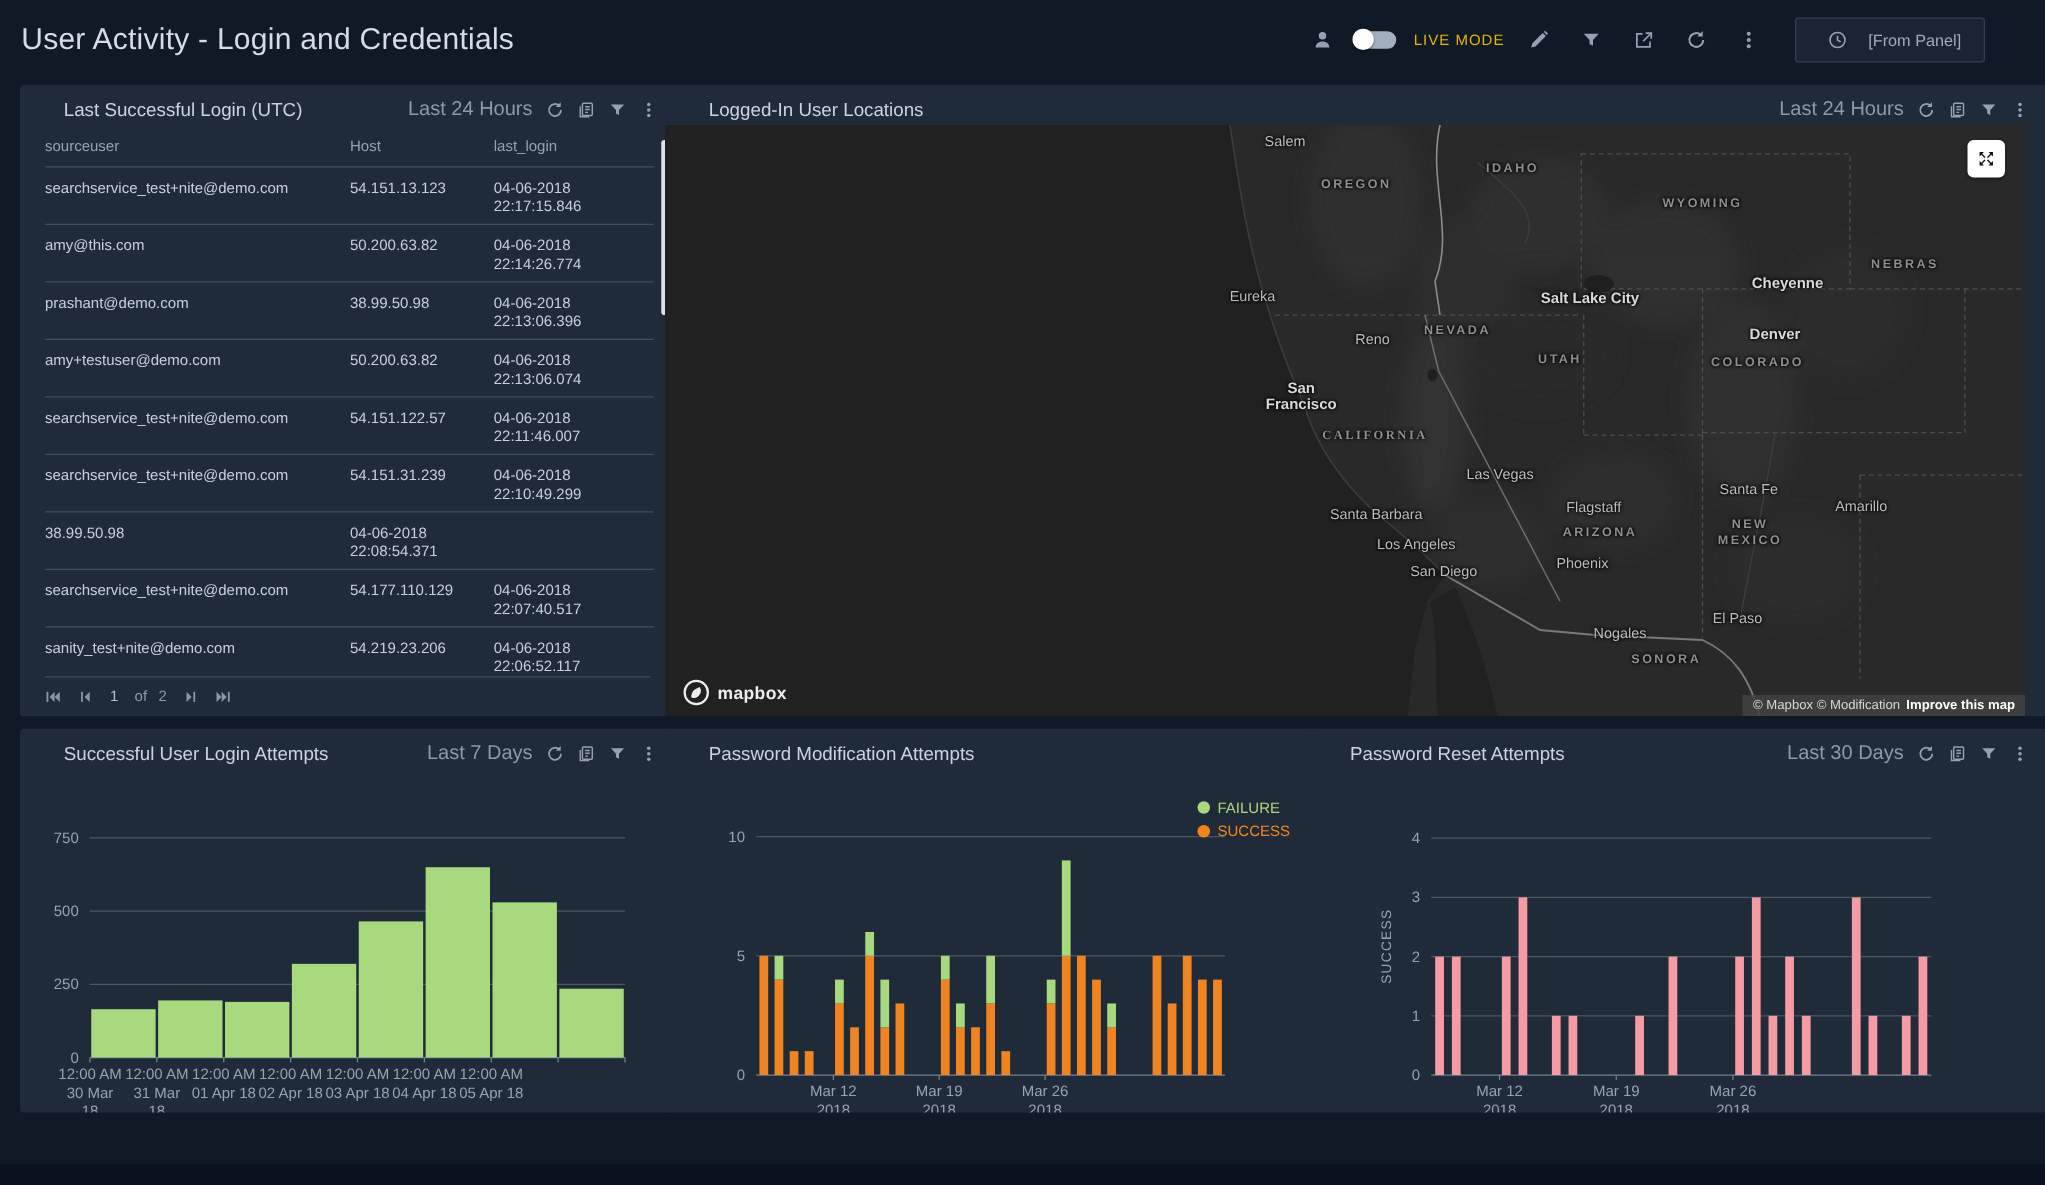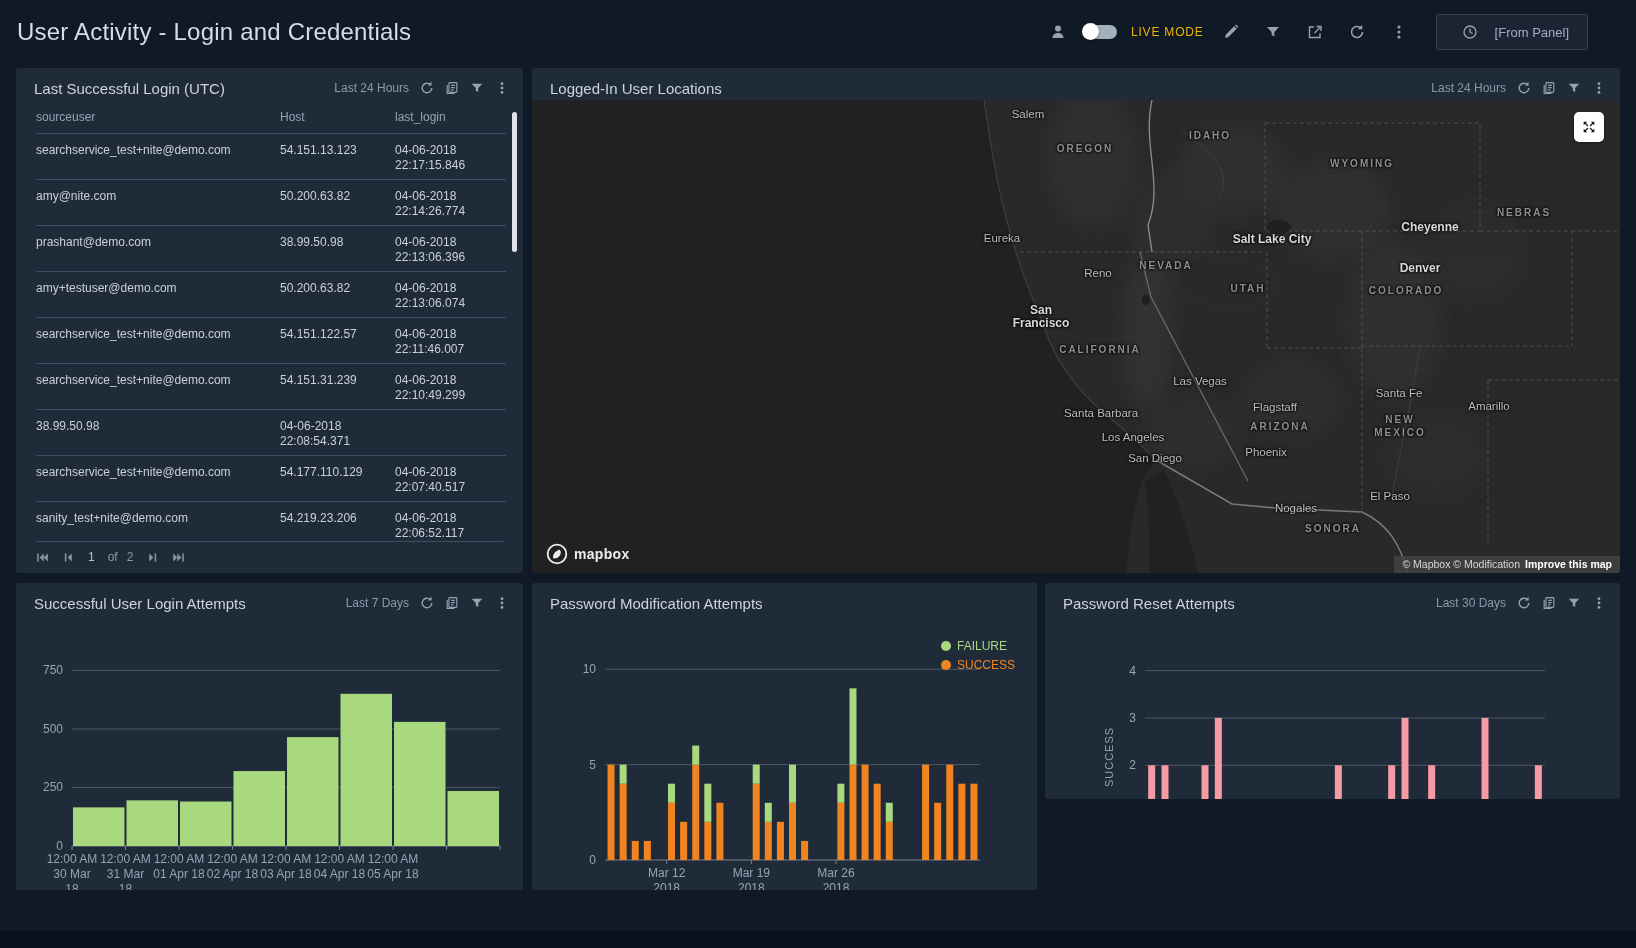"Last Successful Login (UTC)" .panel { padding-left: none -> 17px }
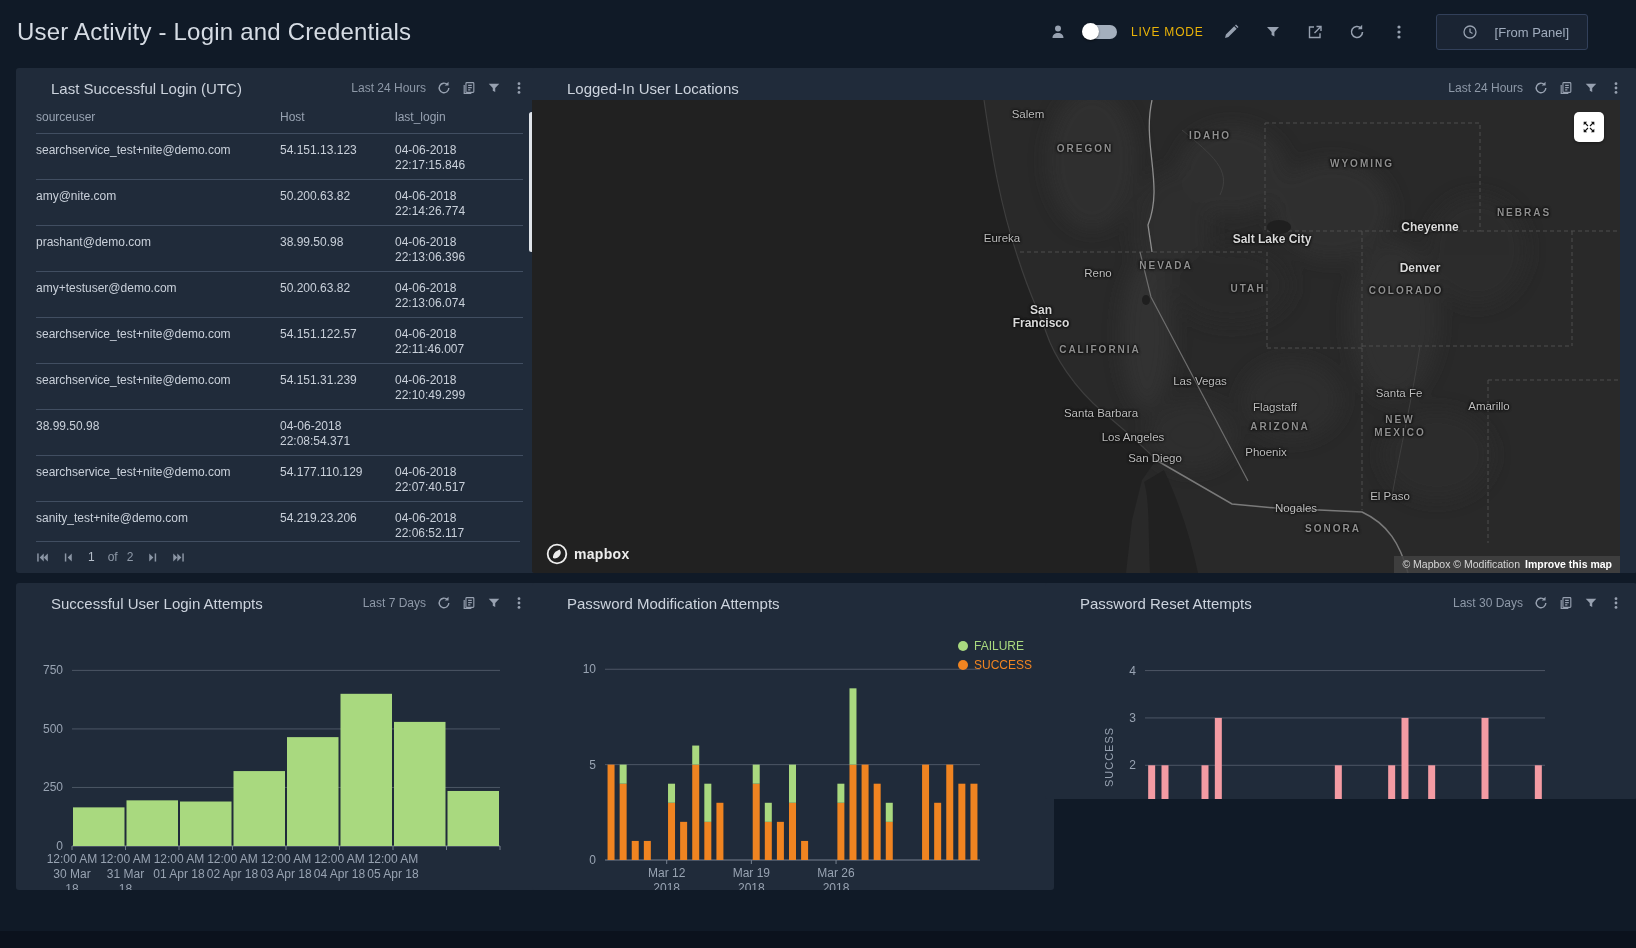"Last 24 Hours" .ptime { font-size: 12px -> 16px }
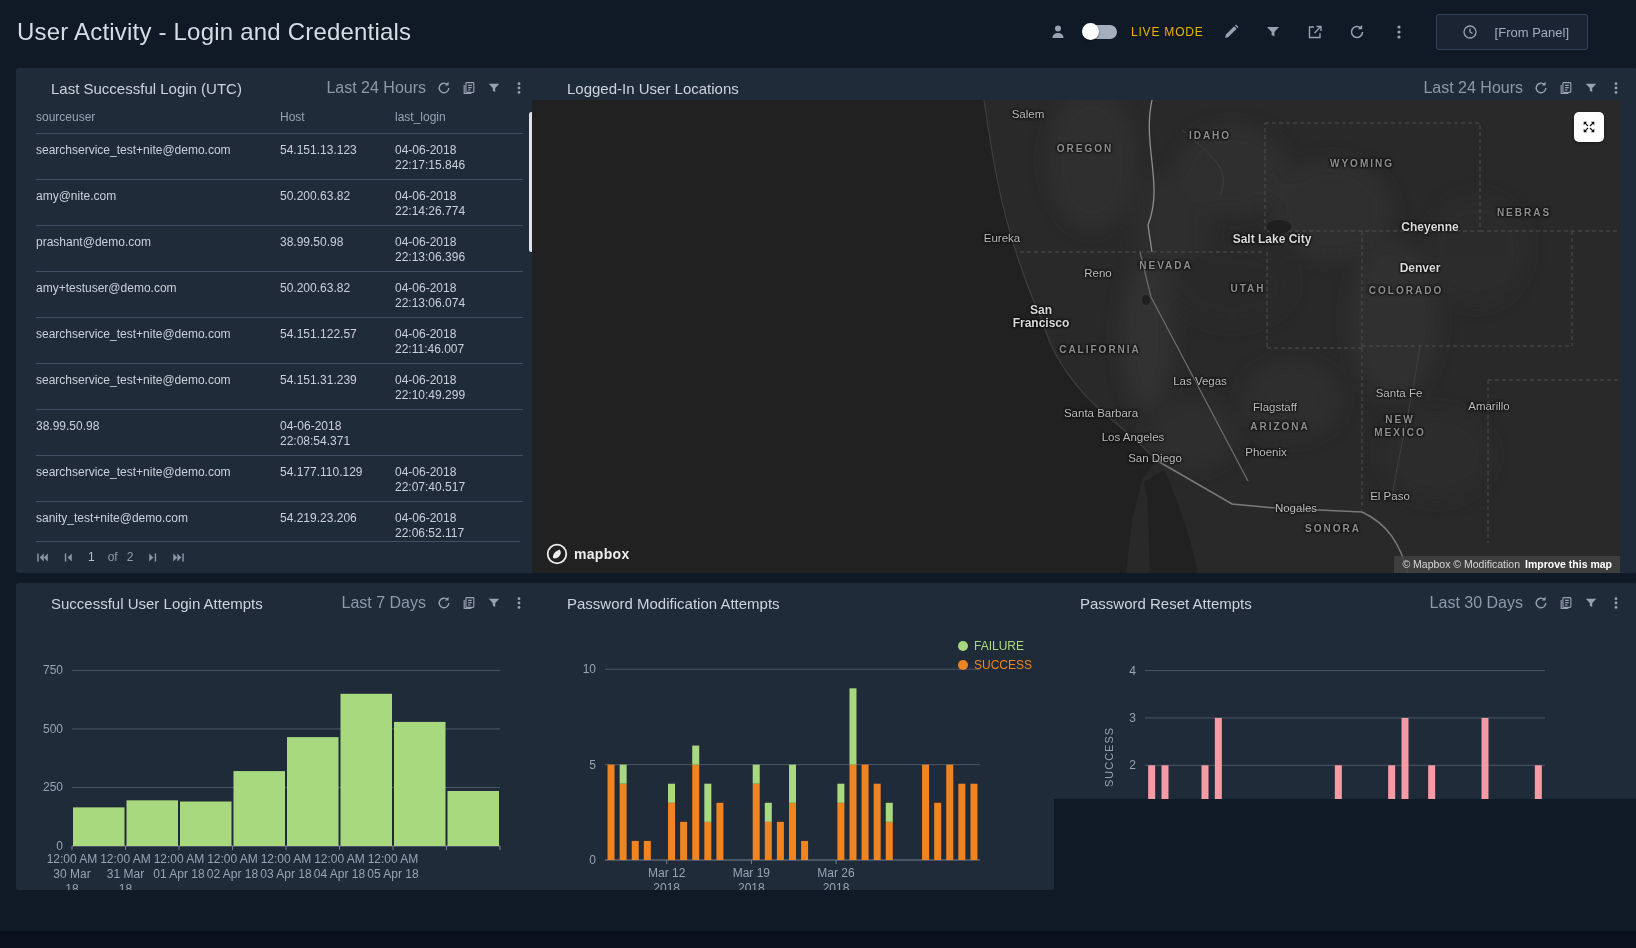"amy@nite.com" span.c { text: amy@nite.com -> amy@this.com }
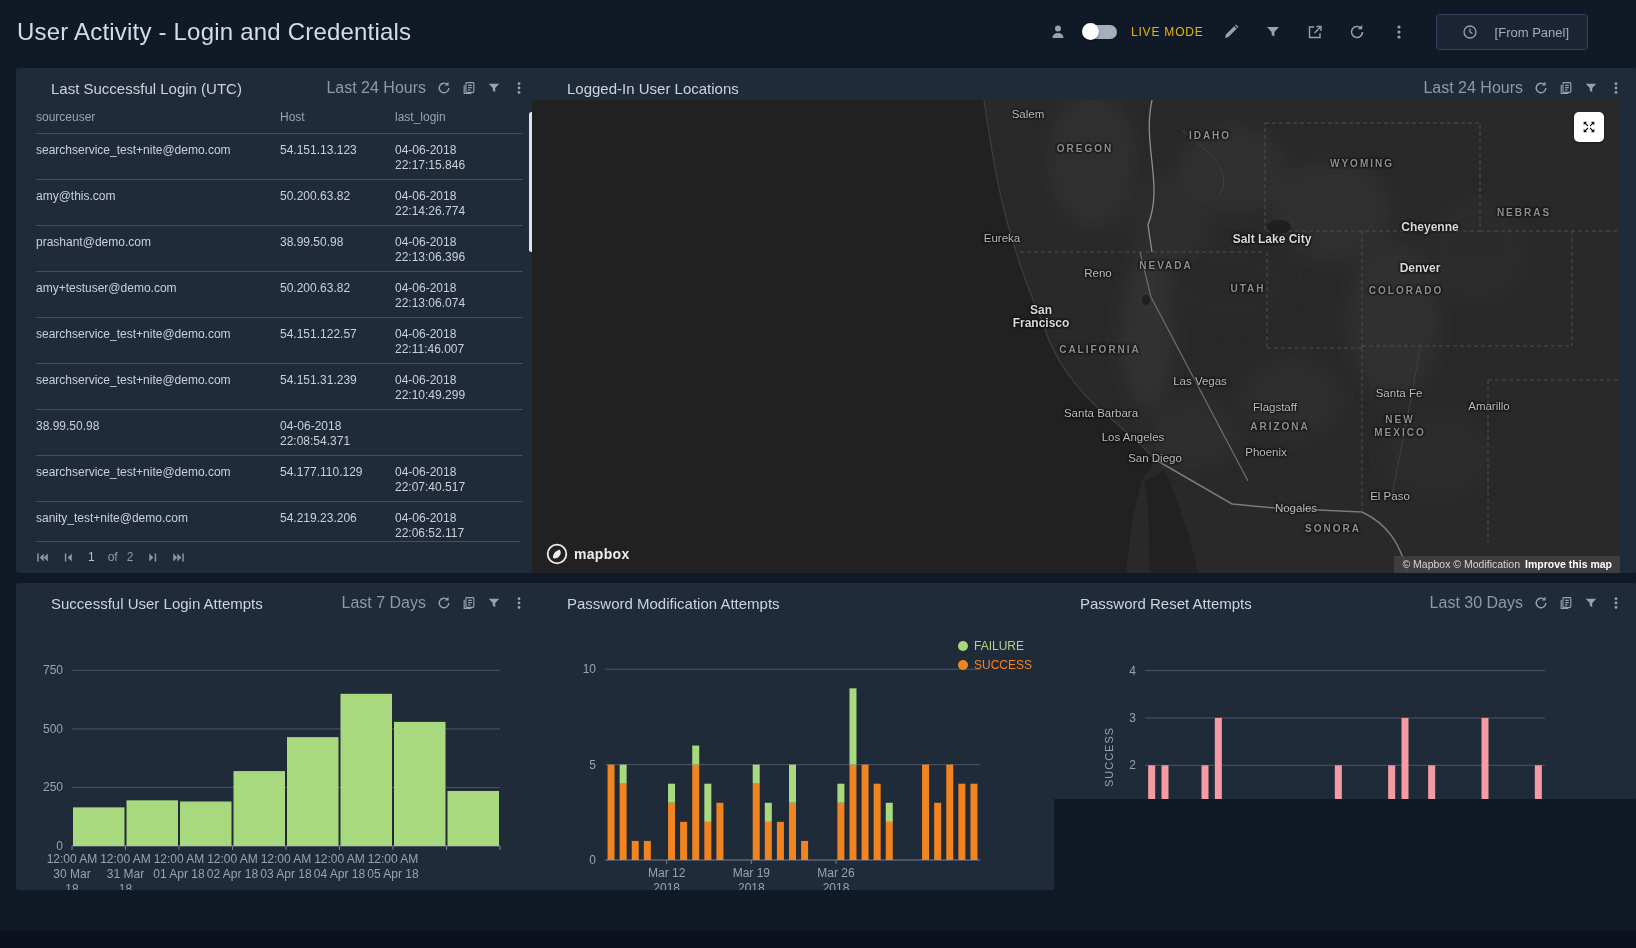"CALIFORNIA" span.mlabel { font-family: none -> Liberation Serif, serif }
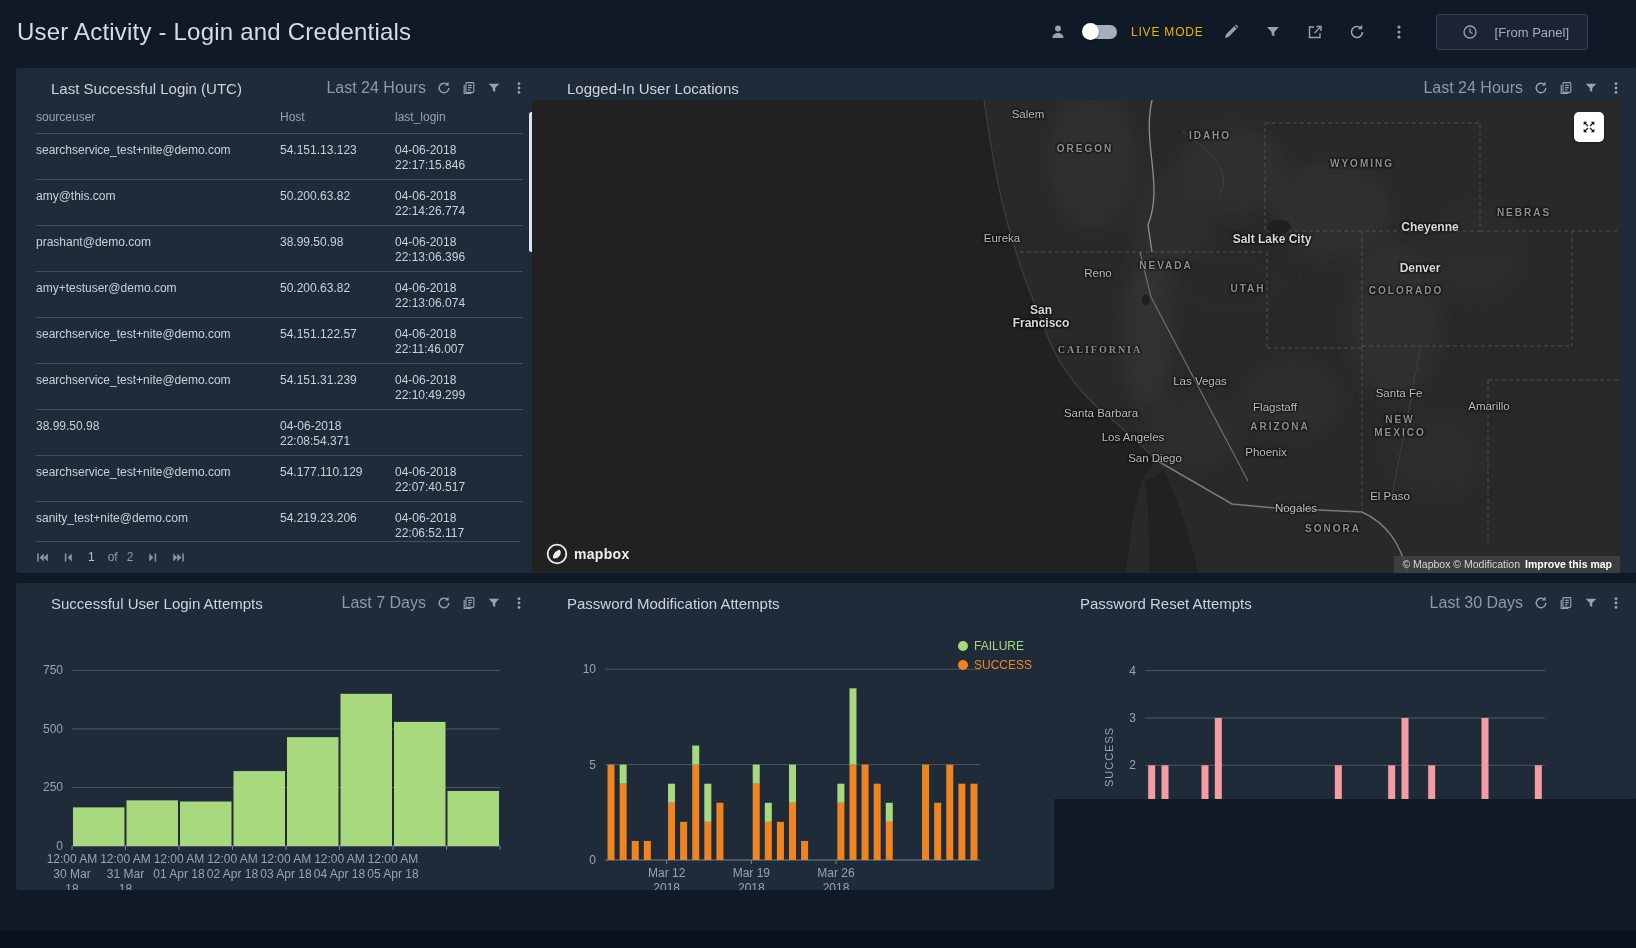"Password Reset Attempts" #p-chart3 { height: 216px -> 307px }
